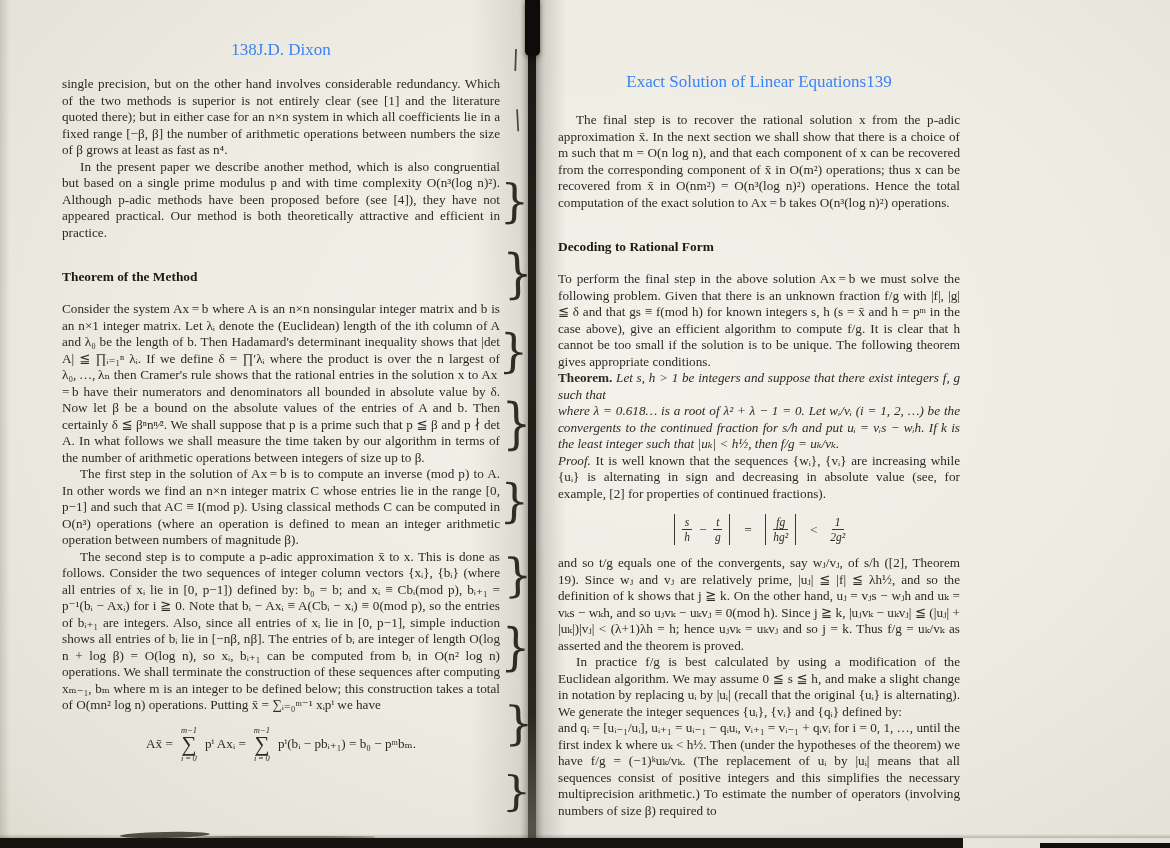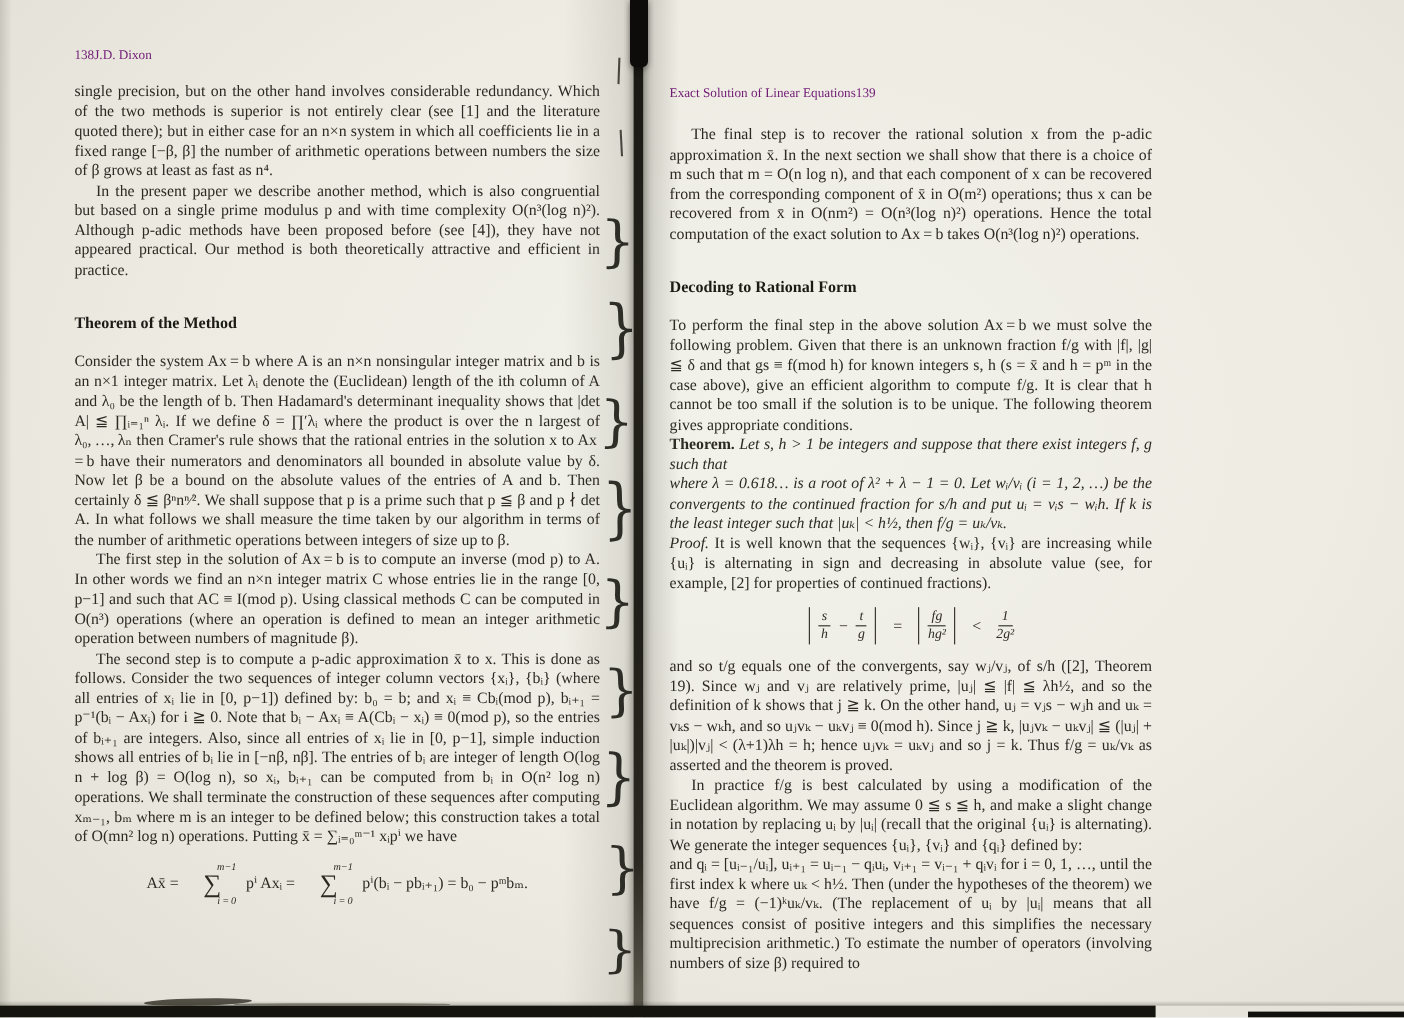"138" .running-head { color: #701a75 -> #3b82f6; font-size: 11px -> 17px; justify-content: flex-start -> center }
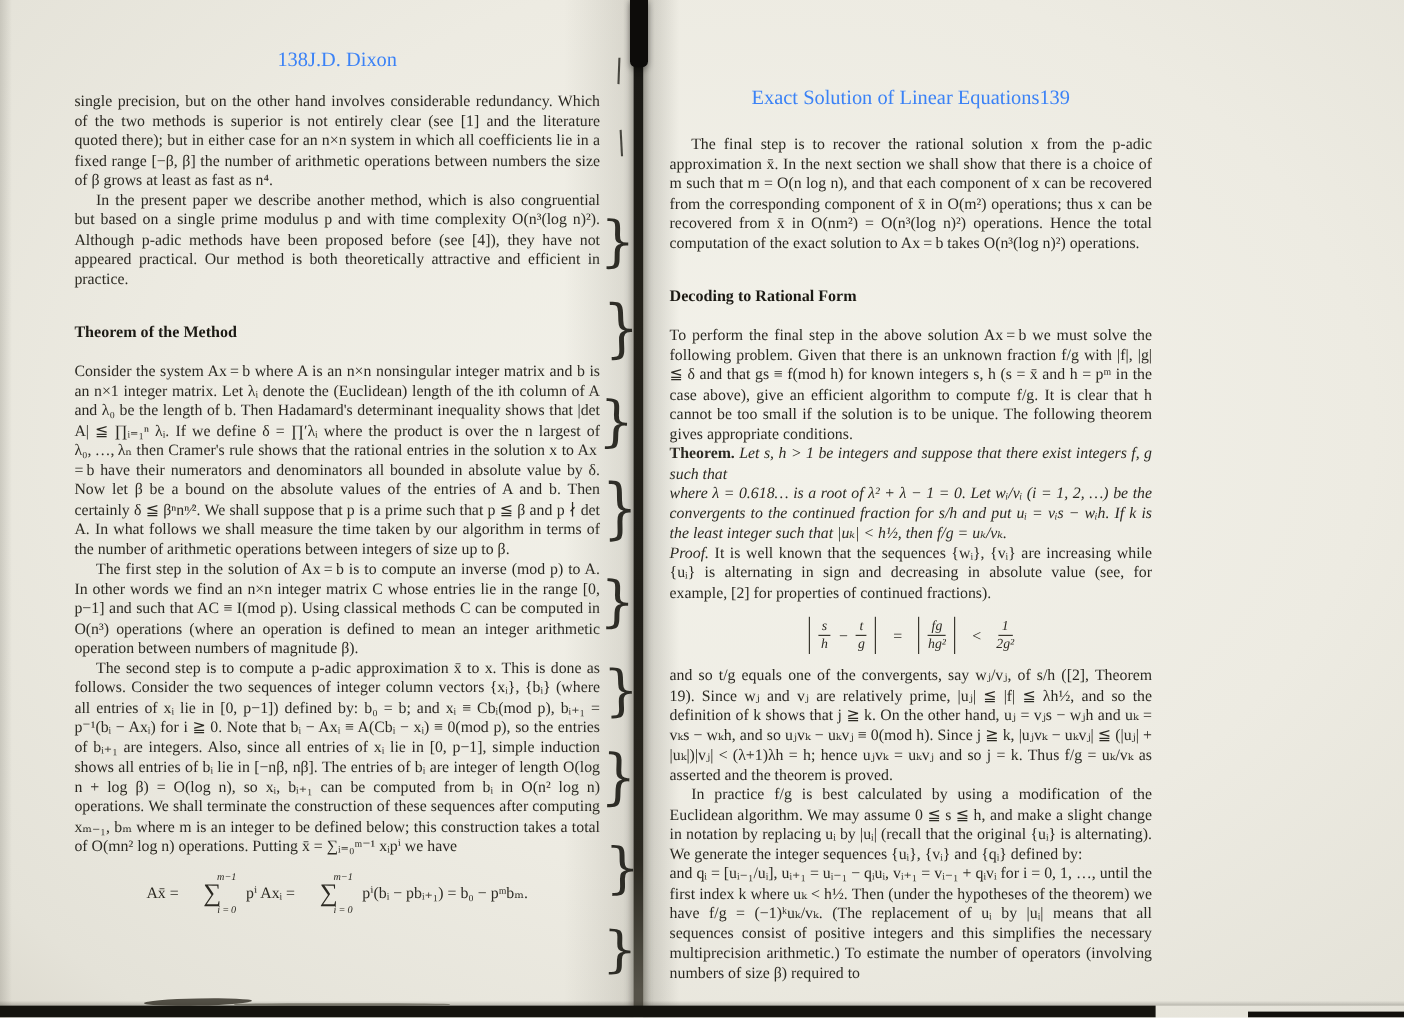"m−1" .sum .lim { margin-left: 24px -> none }
